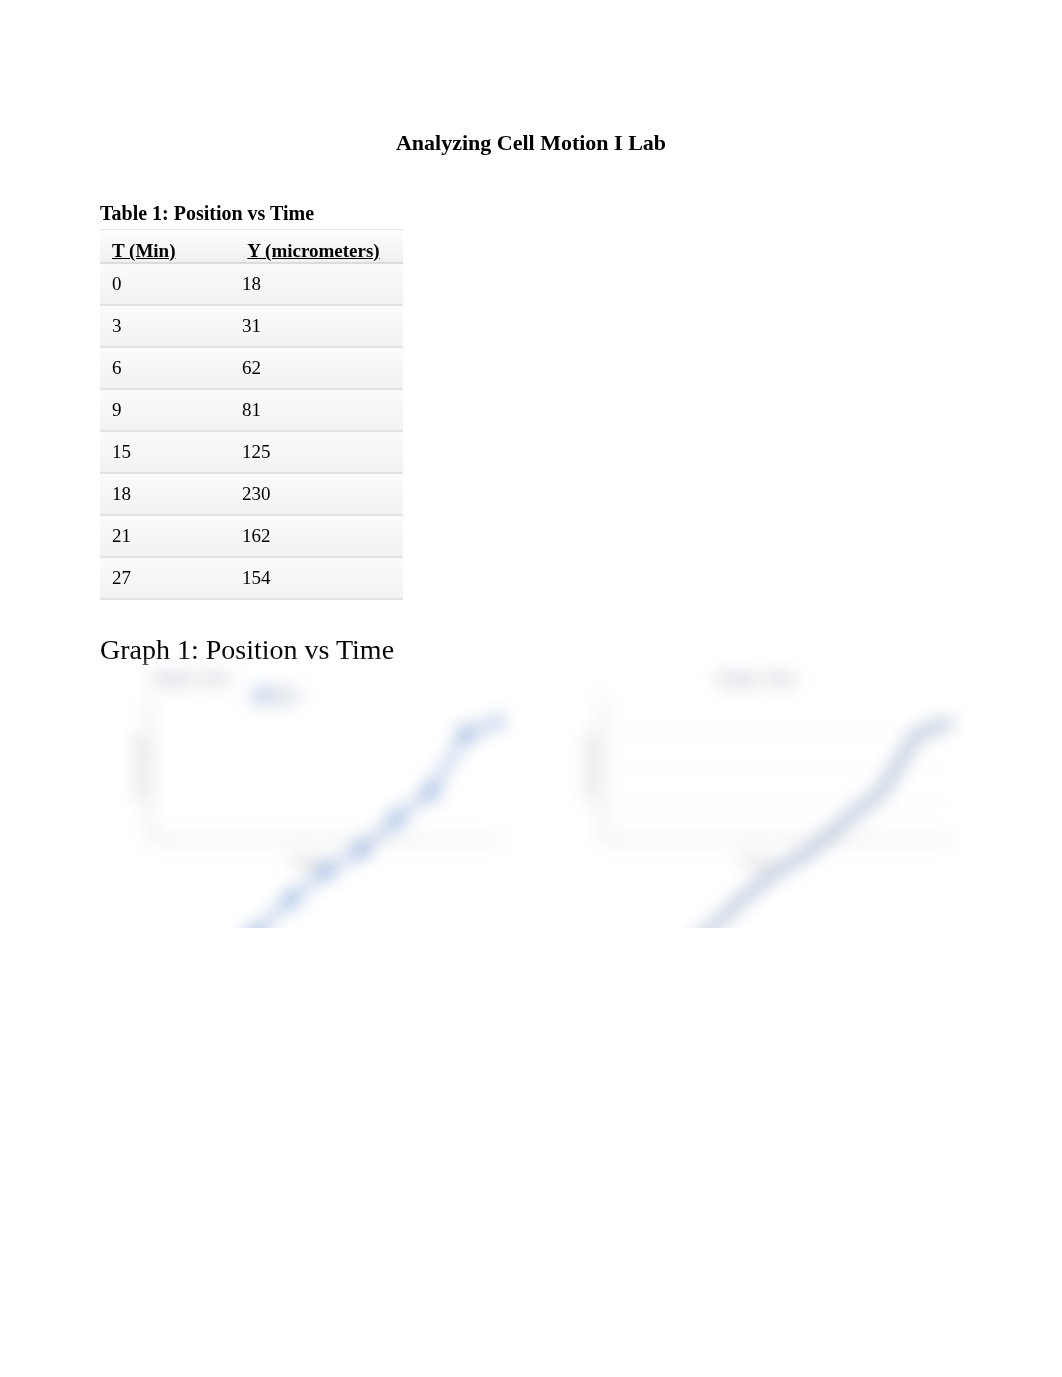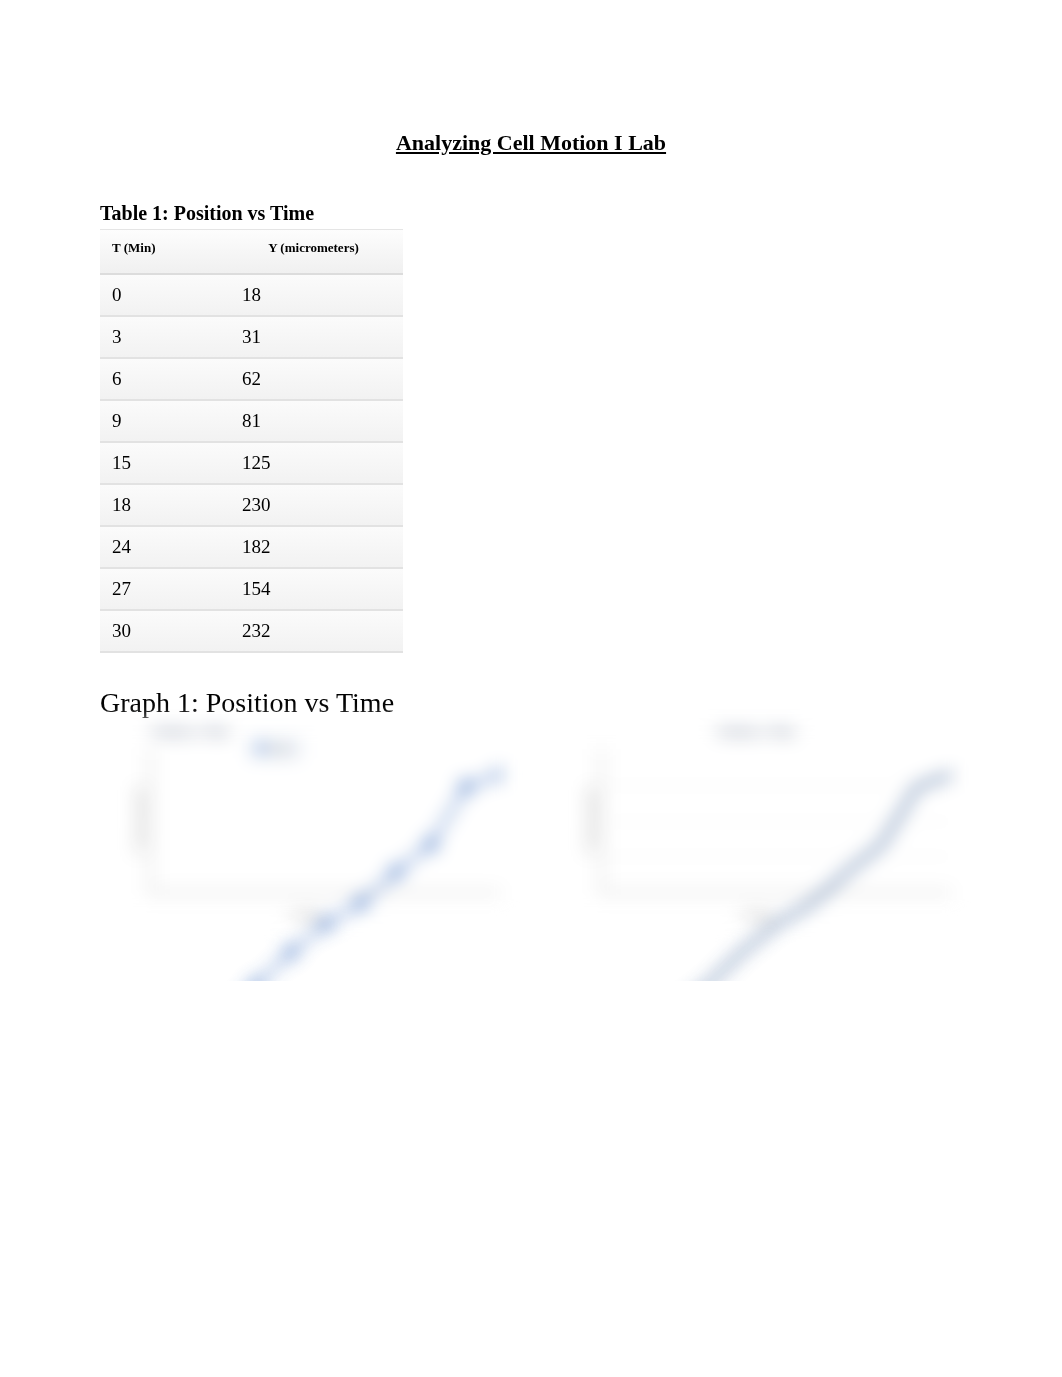"Analyzing Cell Motion I Lab" .title { text-decoration: underline -> none }
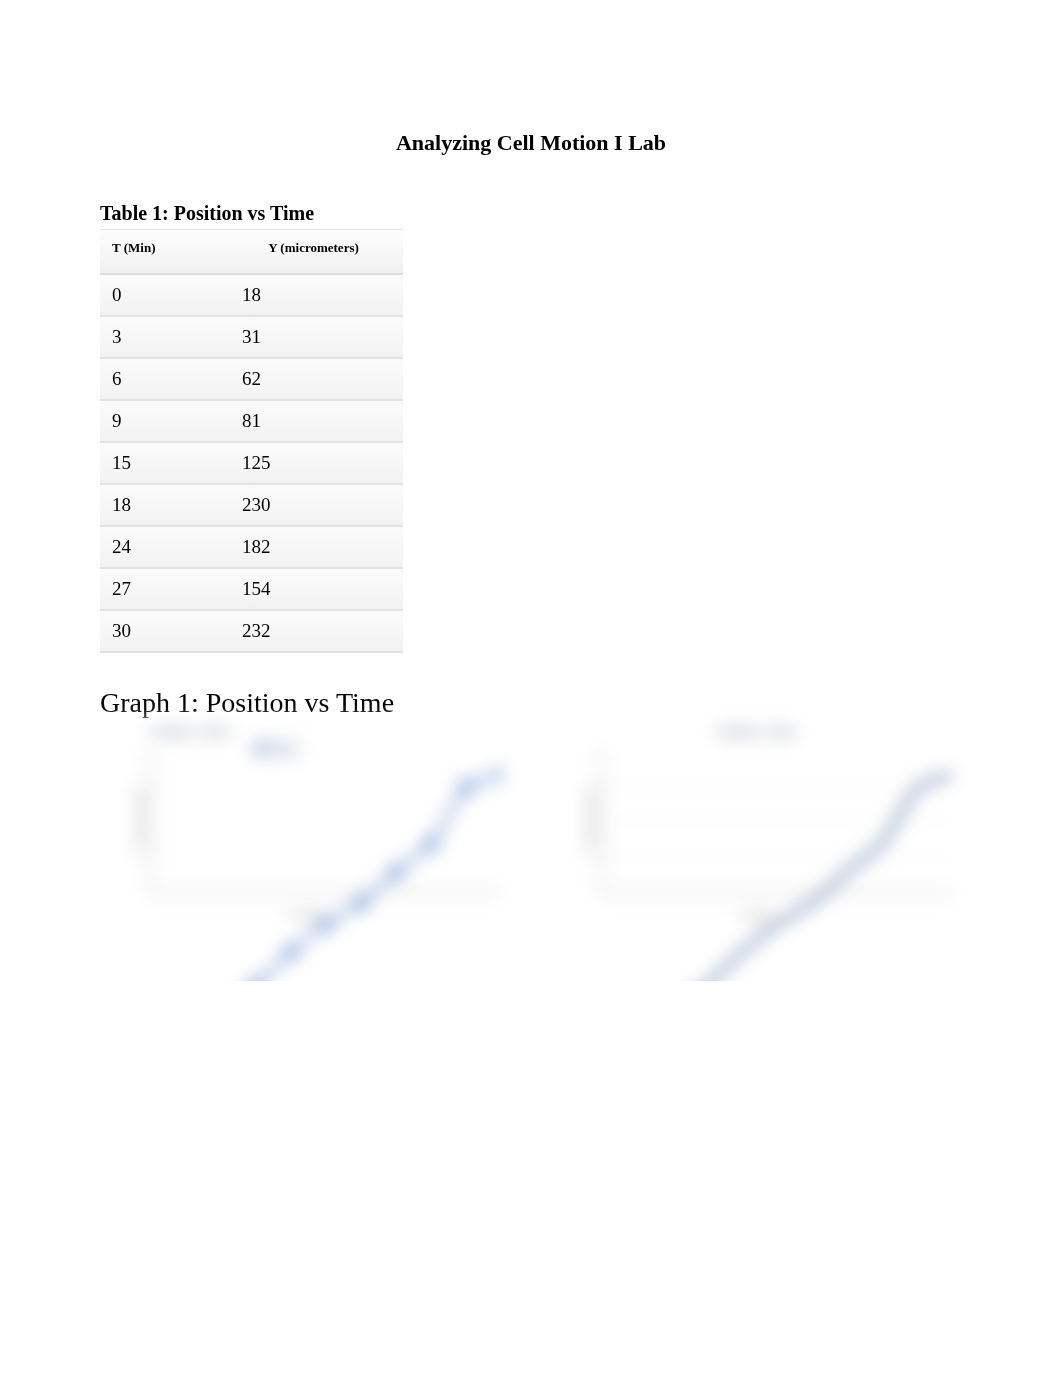"T (Min)" .data-table th { font-size: 13px -> 19px; padding: 10px 12px 17px 12px -> 10px 12px 0 12px; text-decoration: none -> underline }
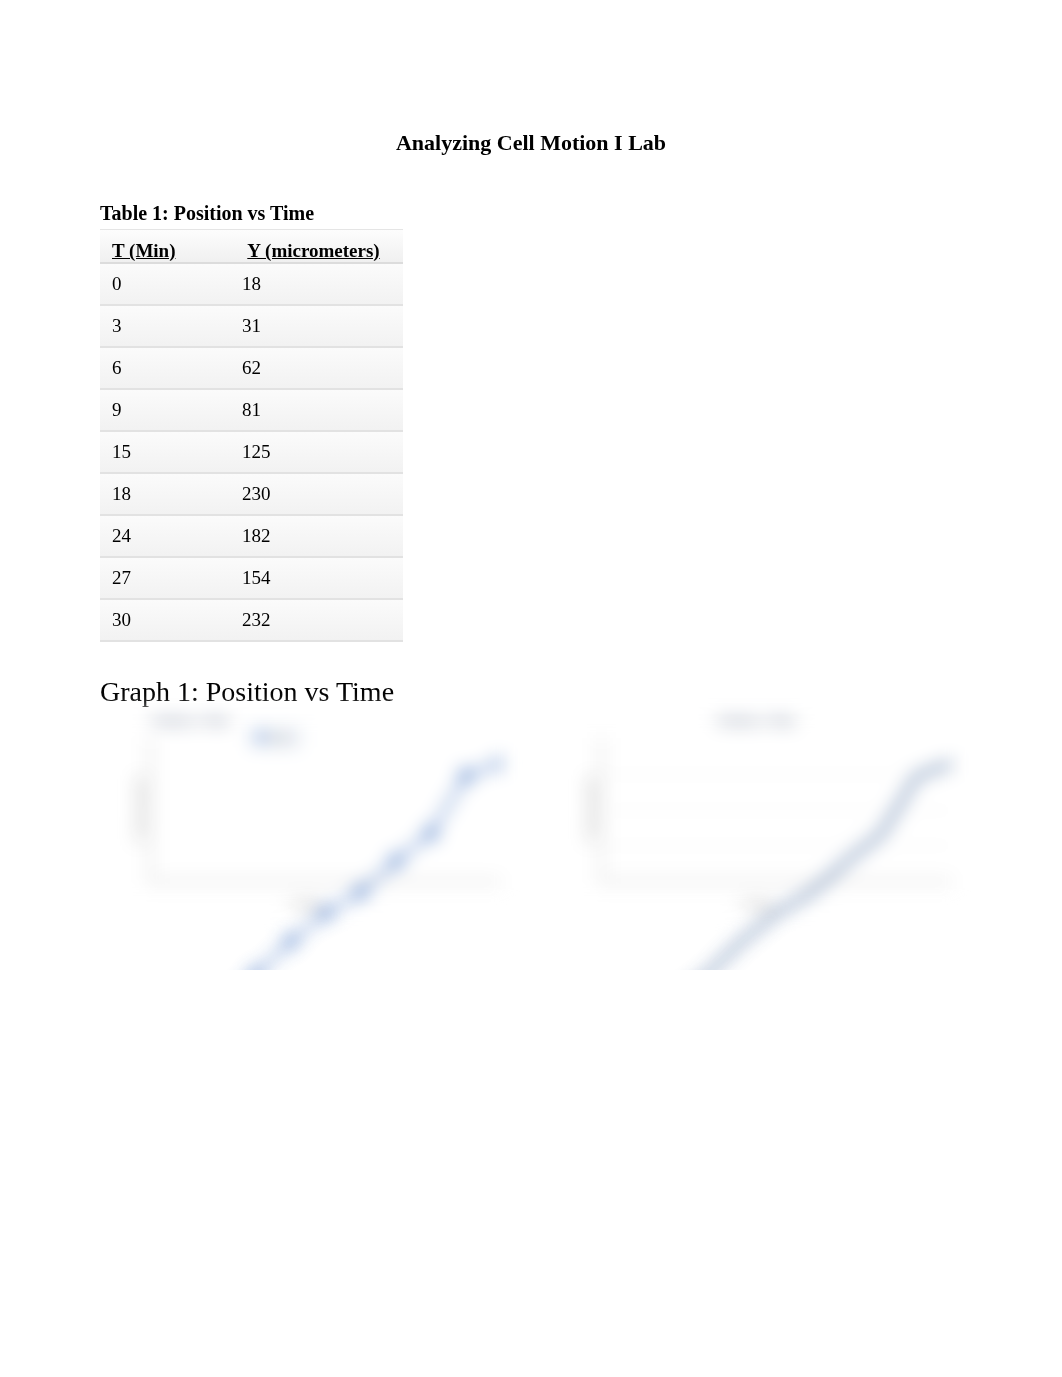"21" tr { html: none -> <tr> <td>21</td> <td>162</td> </tr> }
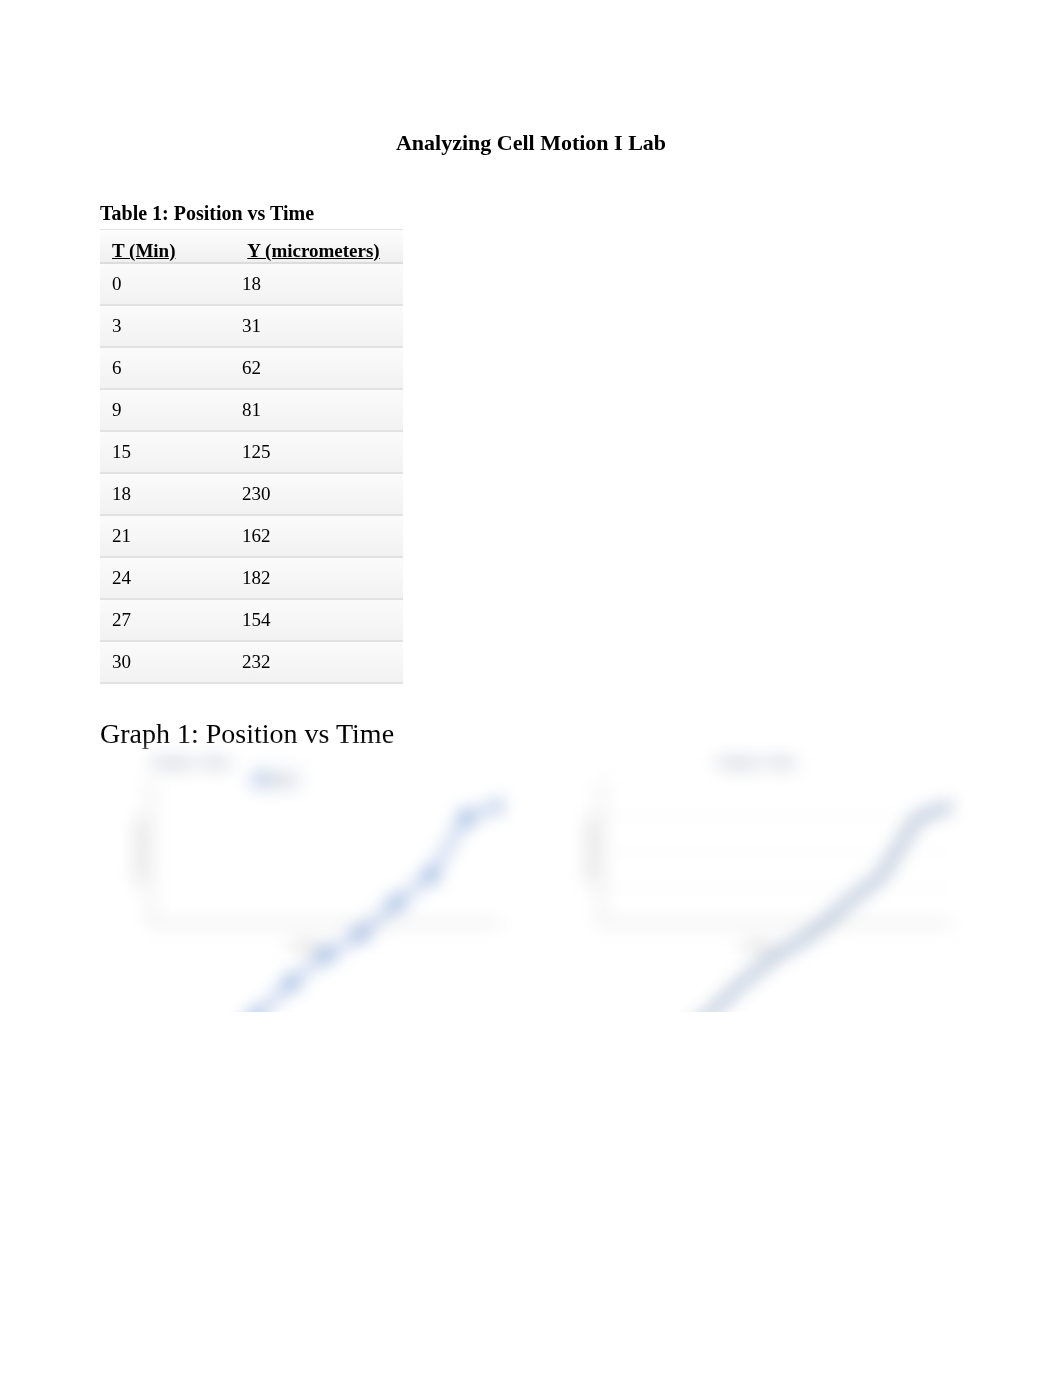"24" tr { html: <tr> <td>24</td> <td>182</td> </tr> -> none }
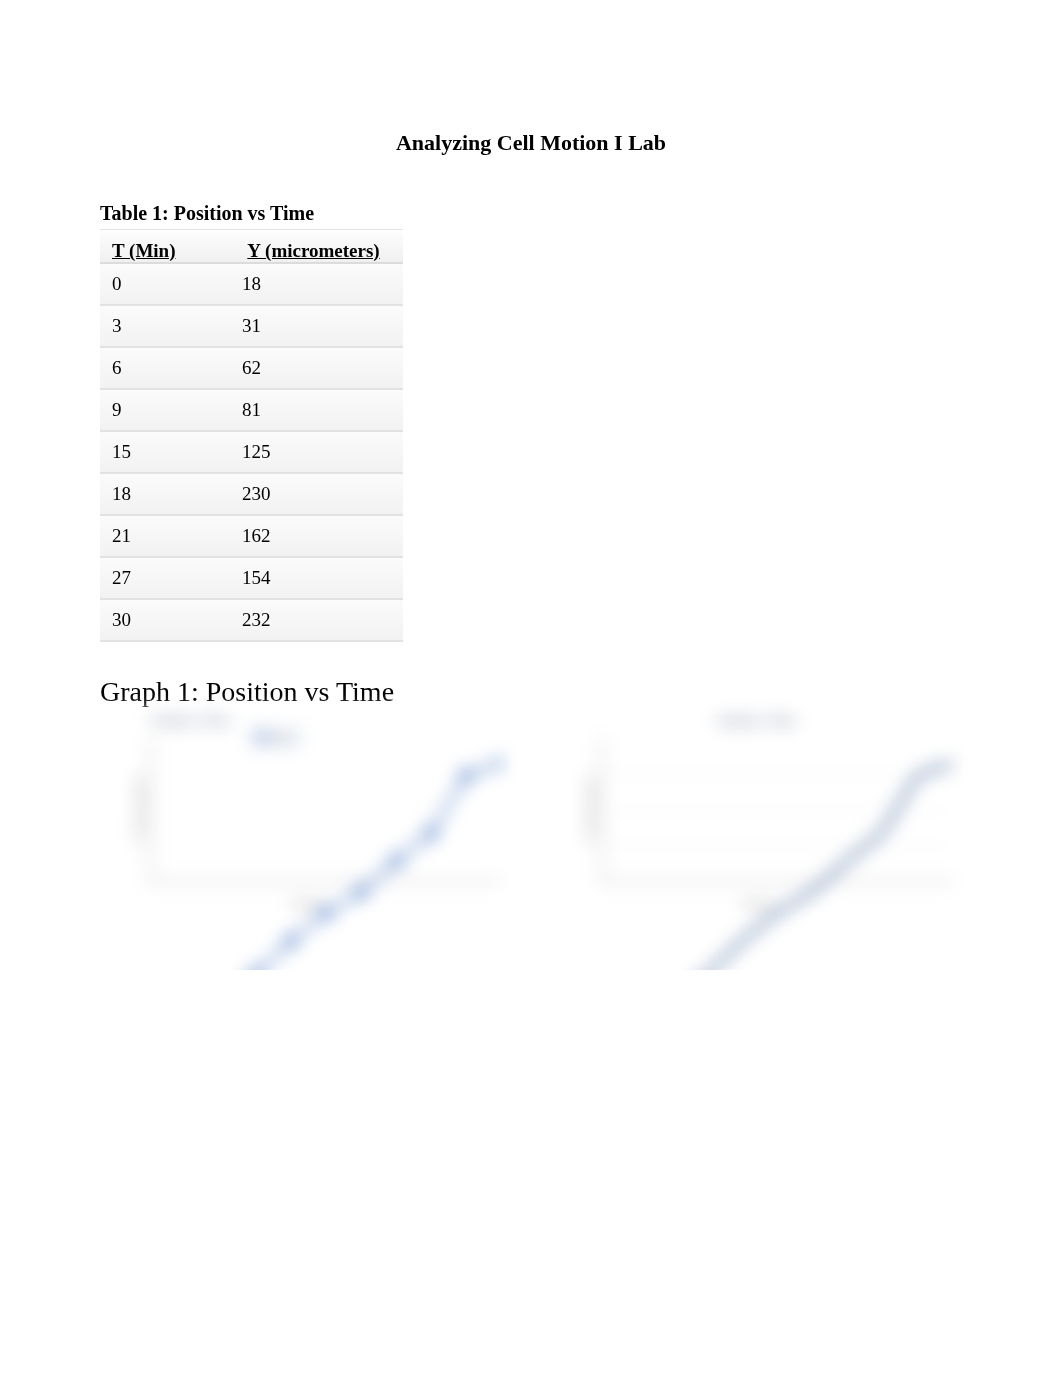"30" tr { html: <tr> <td>30</td> <td>232</td> </tr> -> none }
